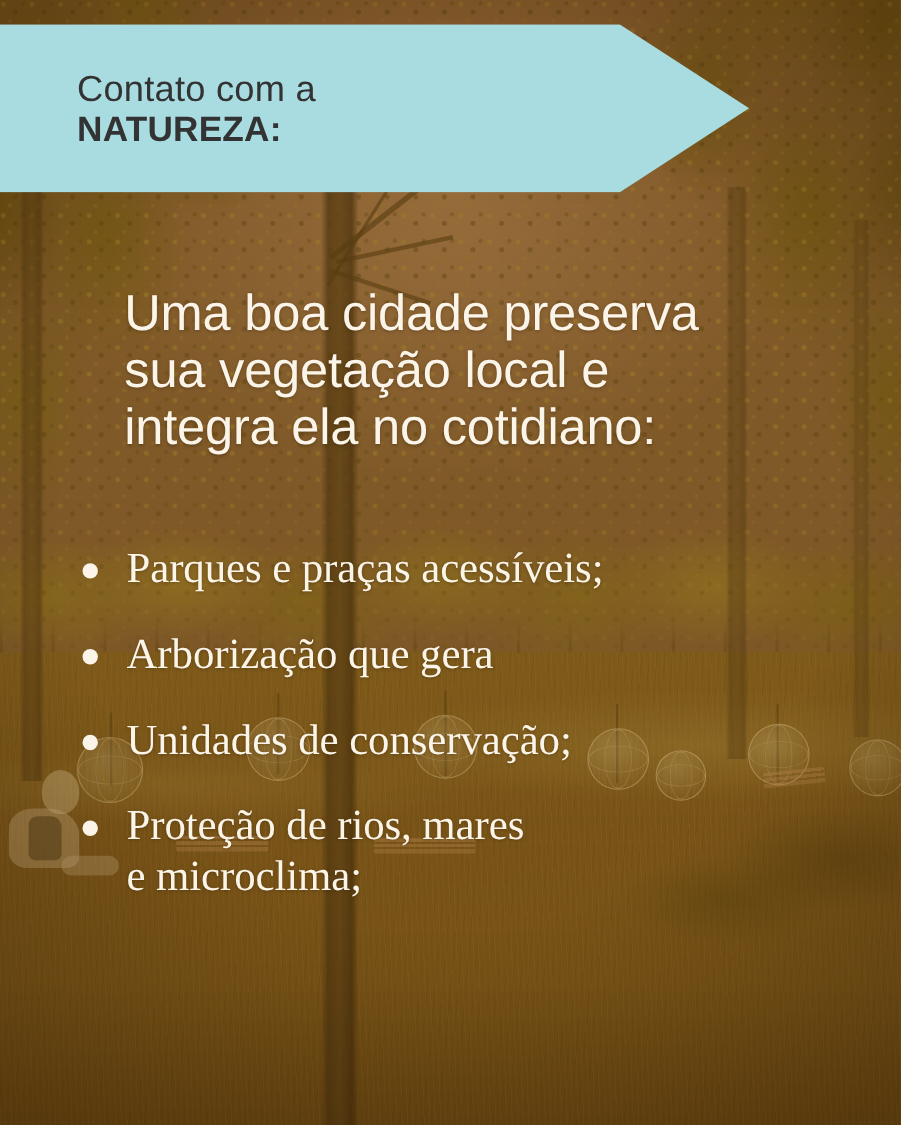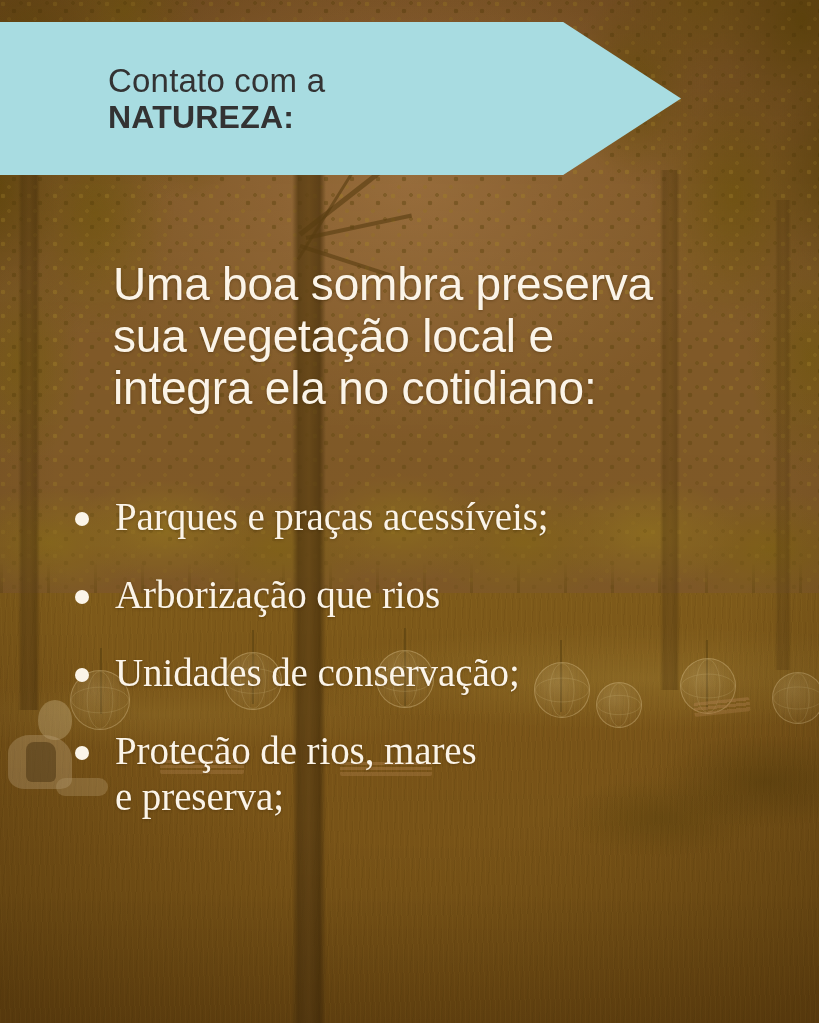"Contato com a" .banner { padding-left: 108px -> 70px }
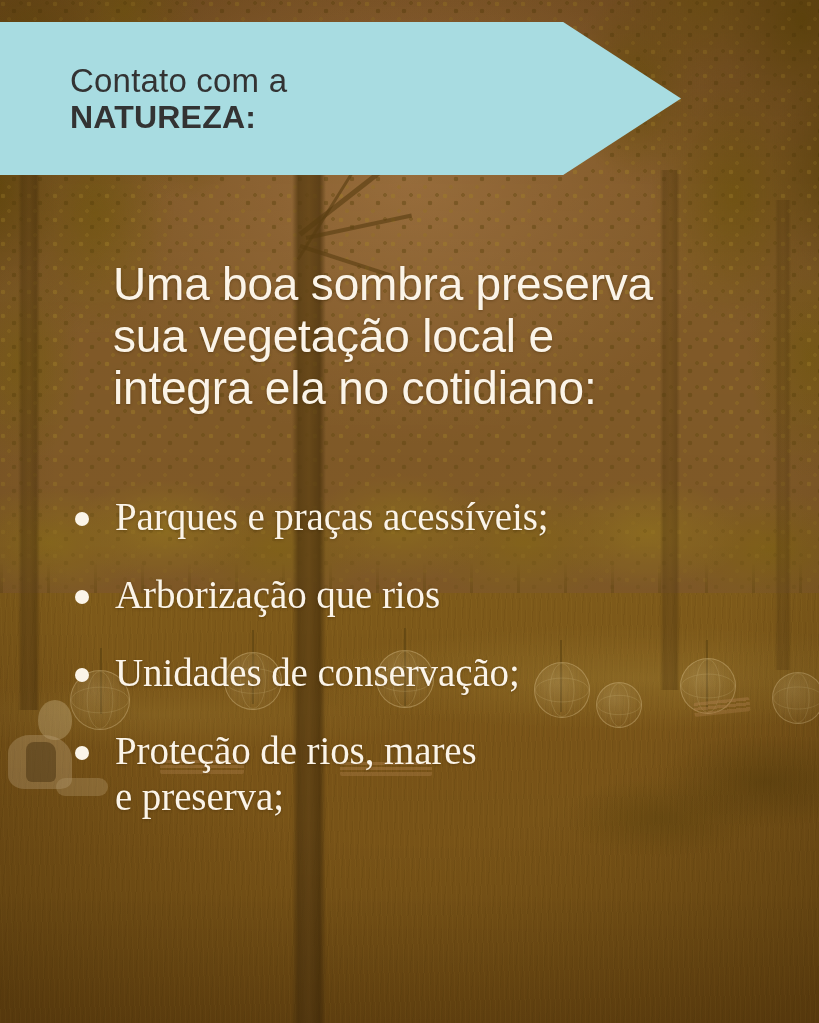"Uma boa sombra preserva" span.lede-line { text: sombra -> cidade }
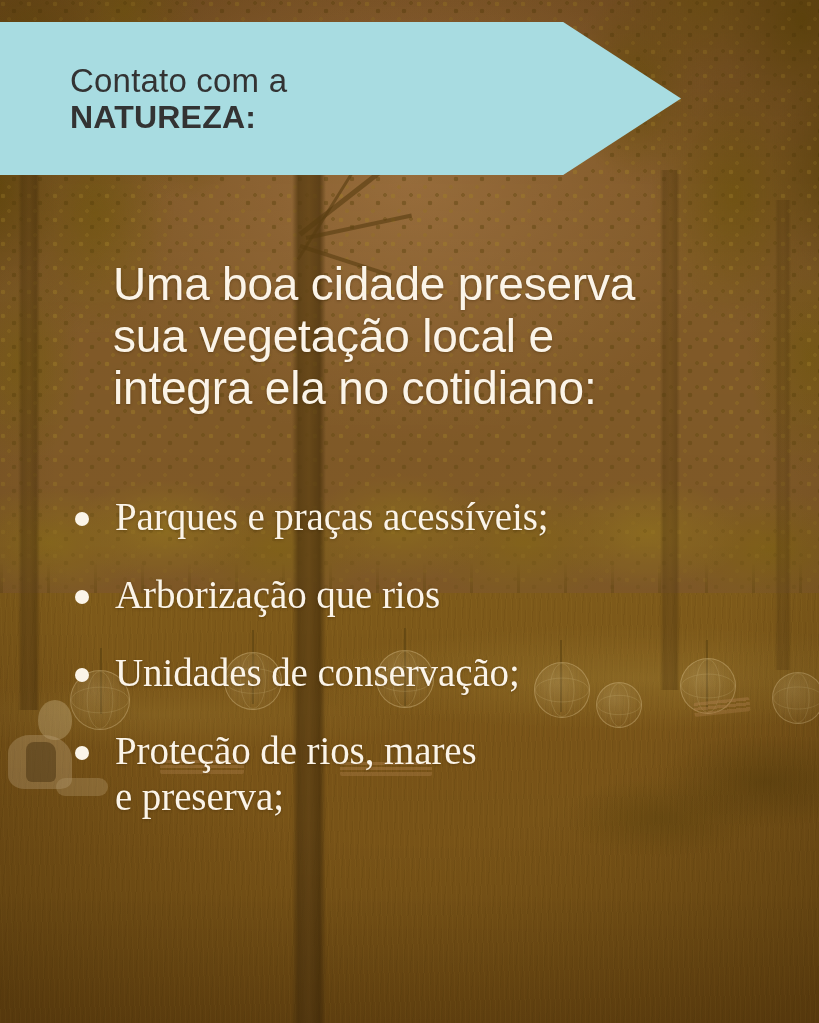"Arborização que rios" span.bullet-line { text: rios -> gera }
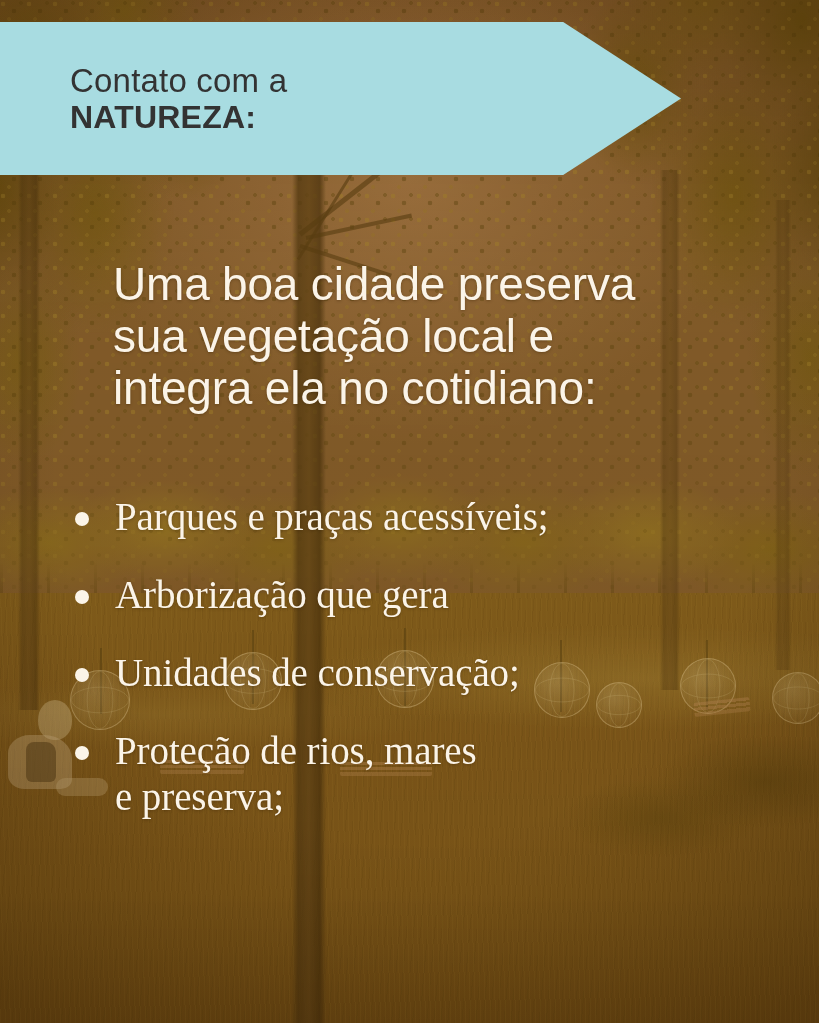"e preserva;" span.bullet-line { text: preserva -> microclima }
